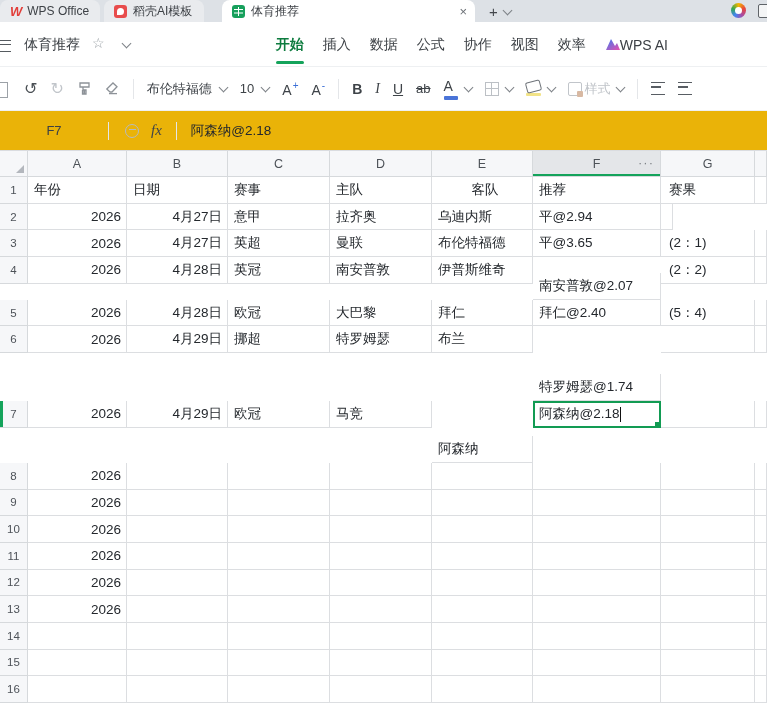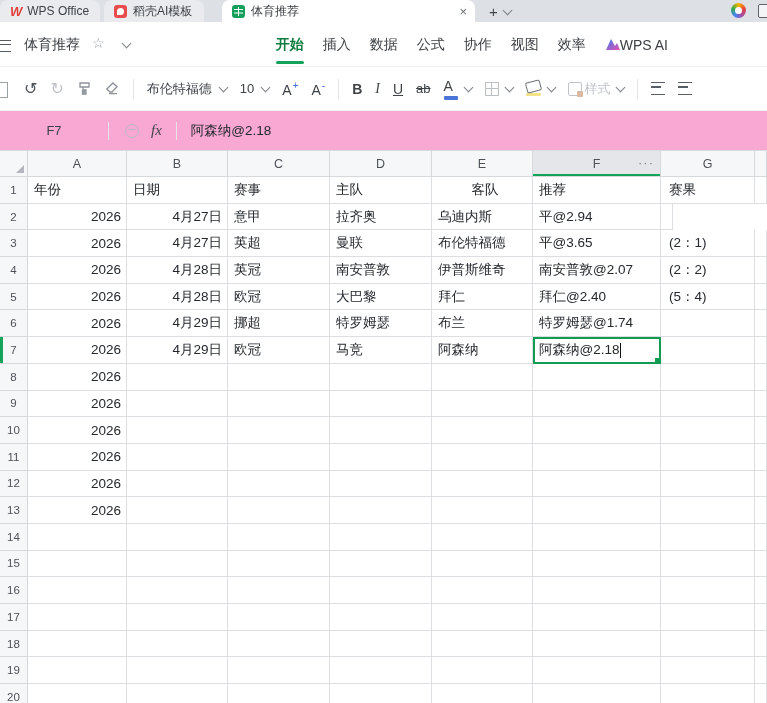"F7" .fbar { background: #f9a8d4 -> #eab308 }
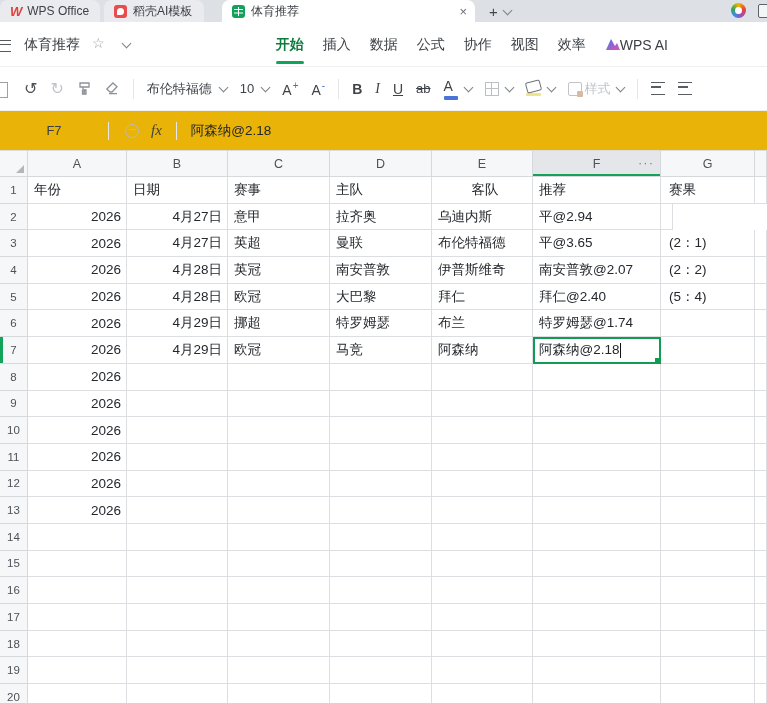"南安普敦@2.07" div.gcell { margin-top: none -> 16px }
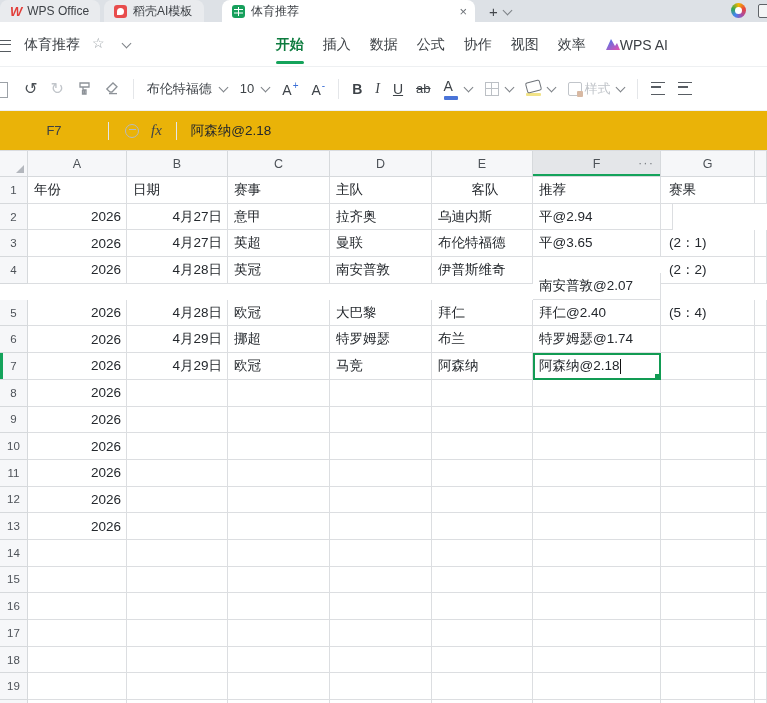"特罗姆瑟@1.74" div.gcell { margin-top: none -> 48px }
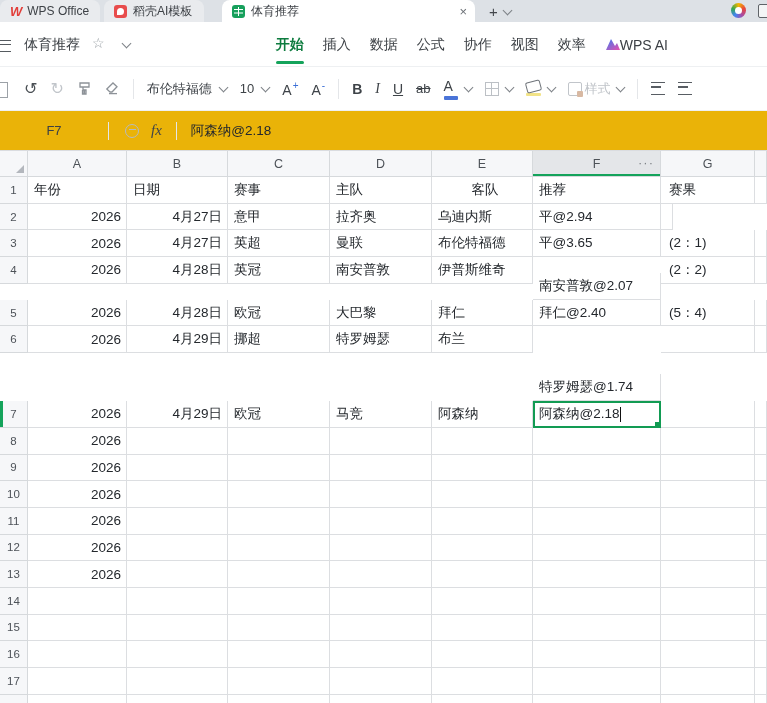"阿森纳" div.gcell { margin-top: none -> 35px }
